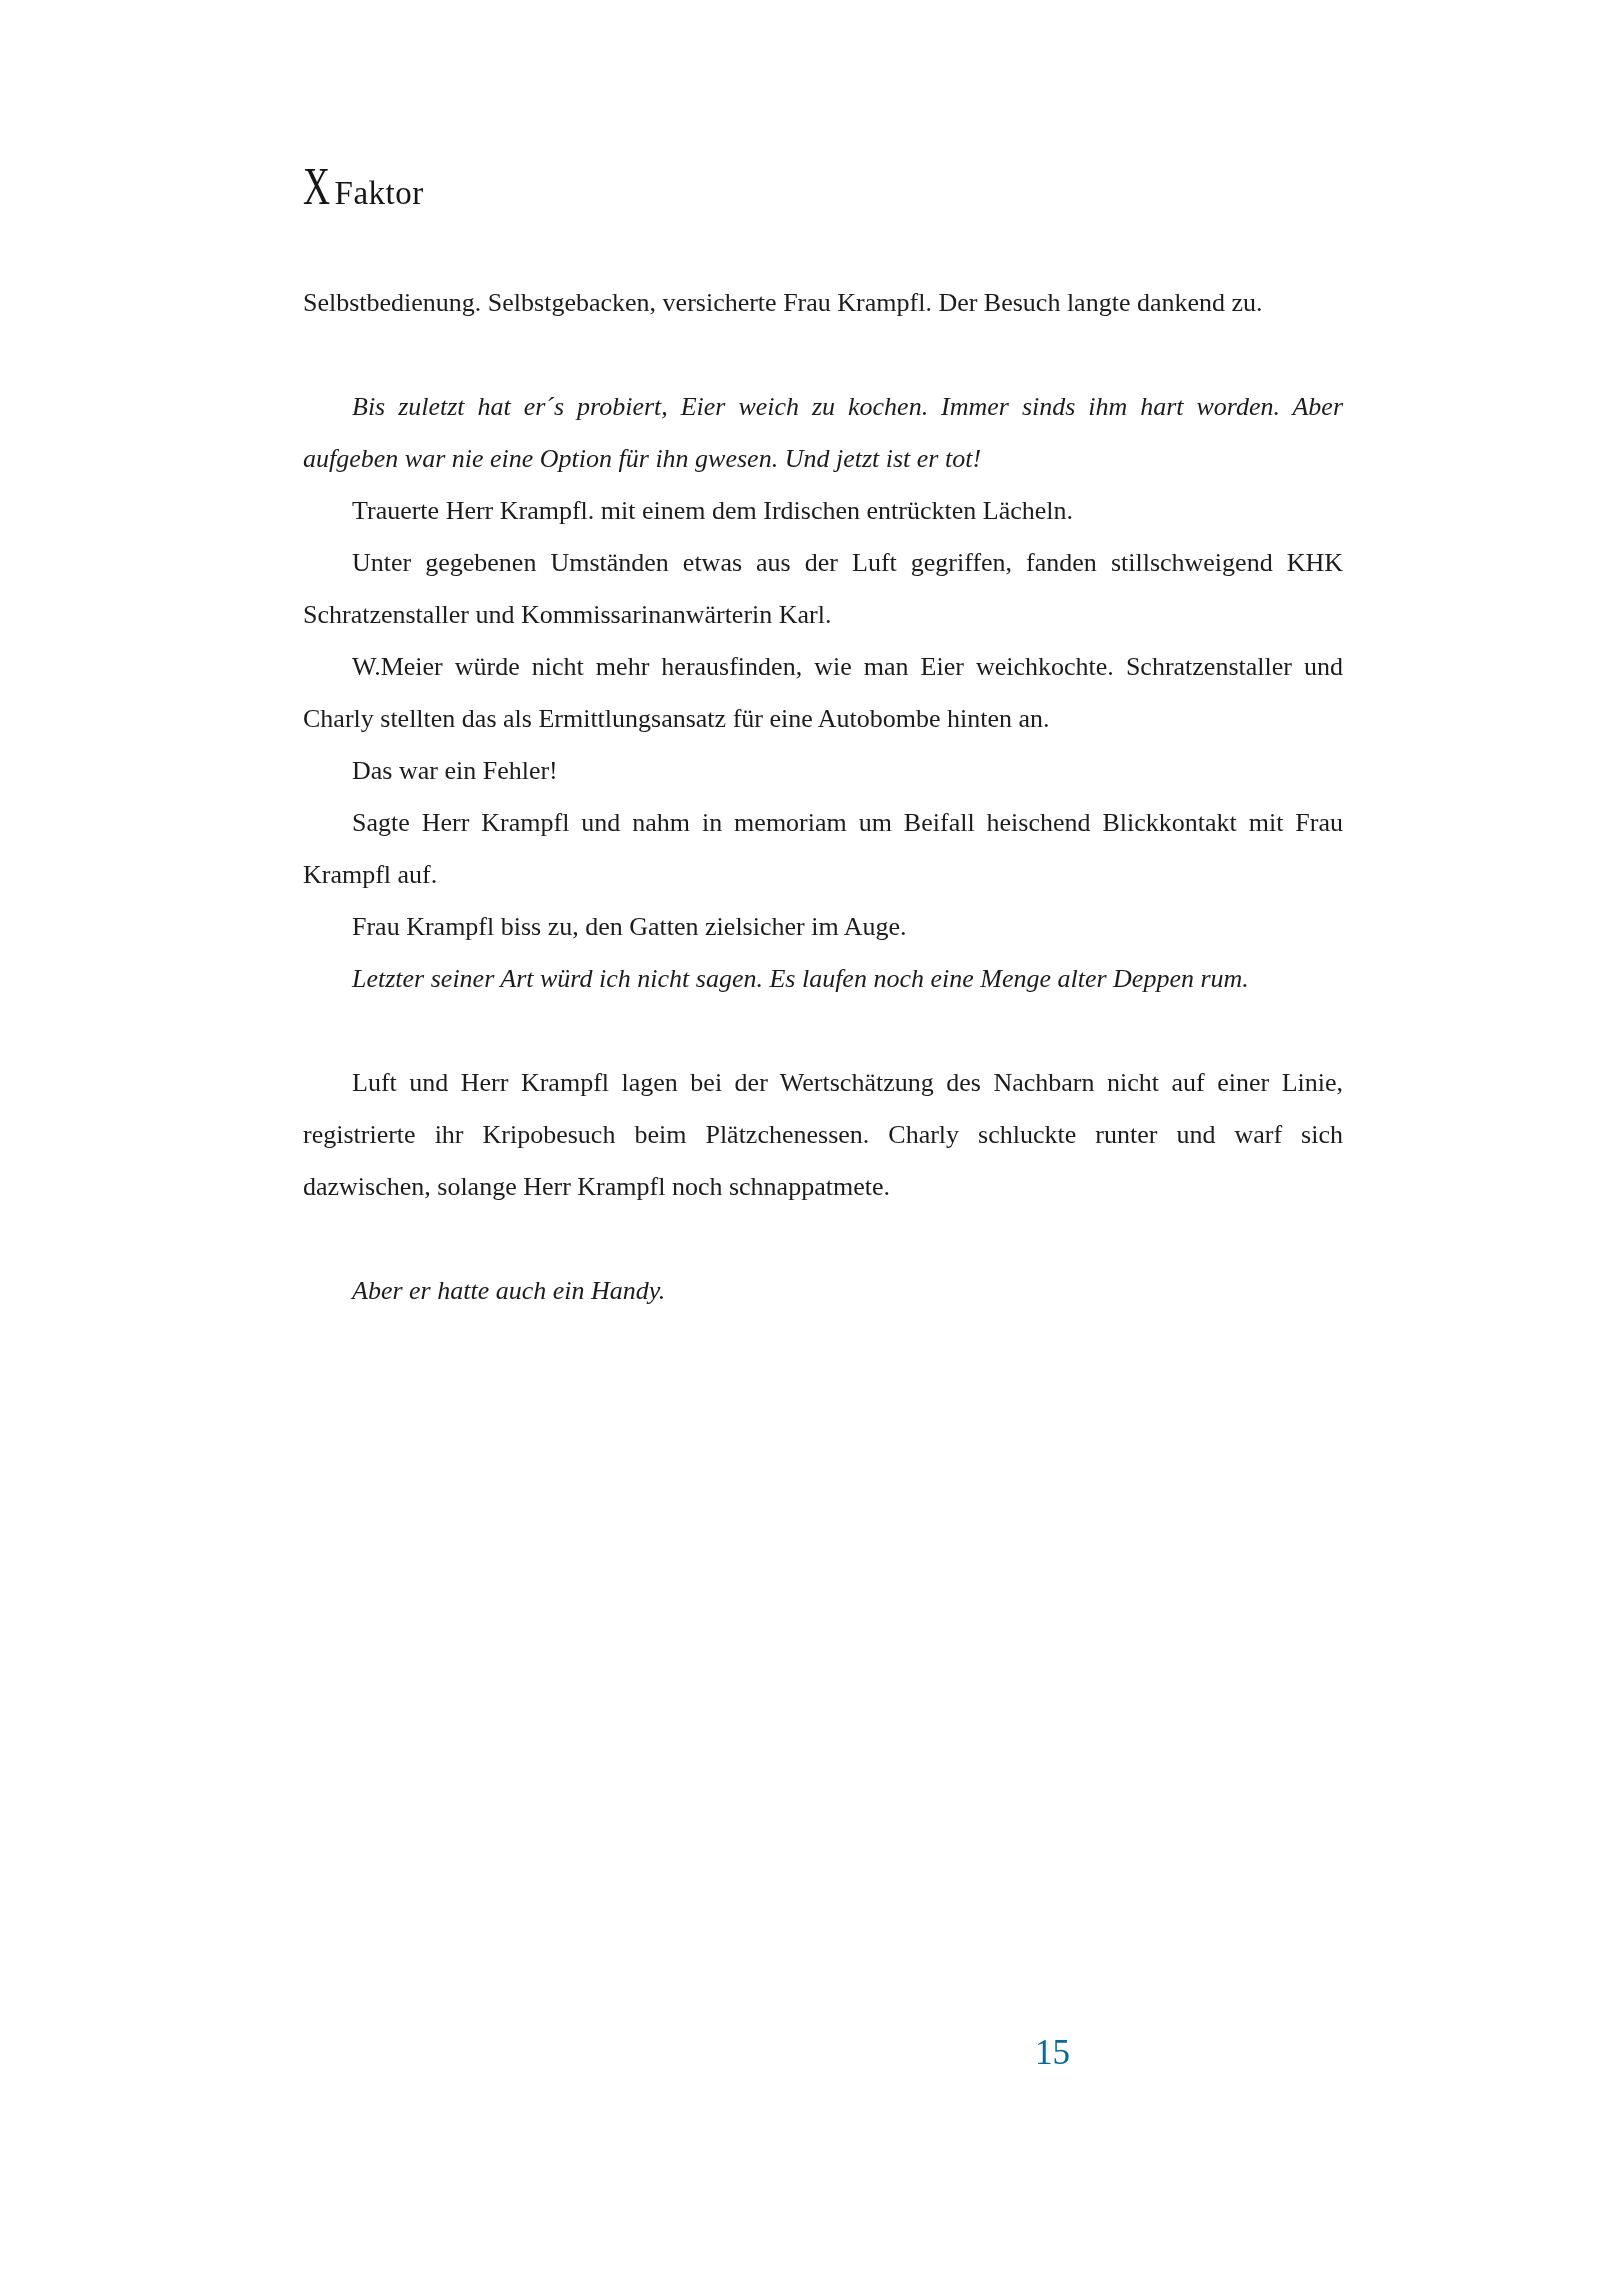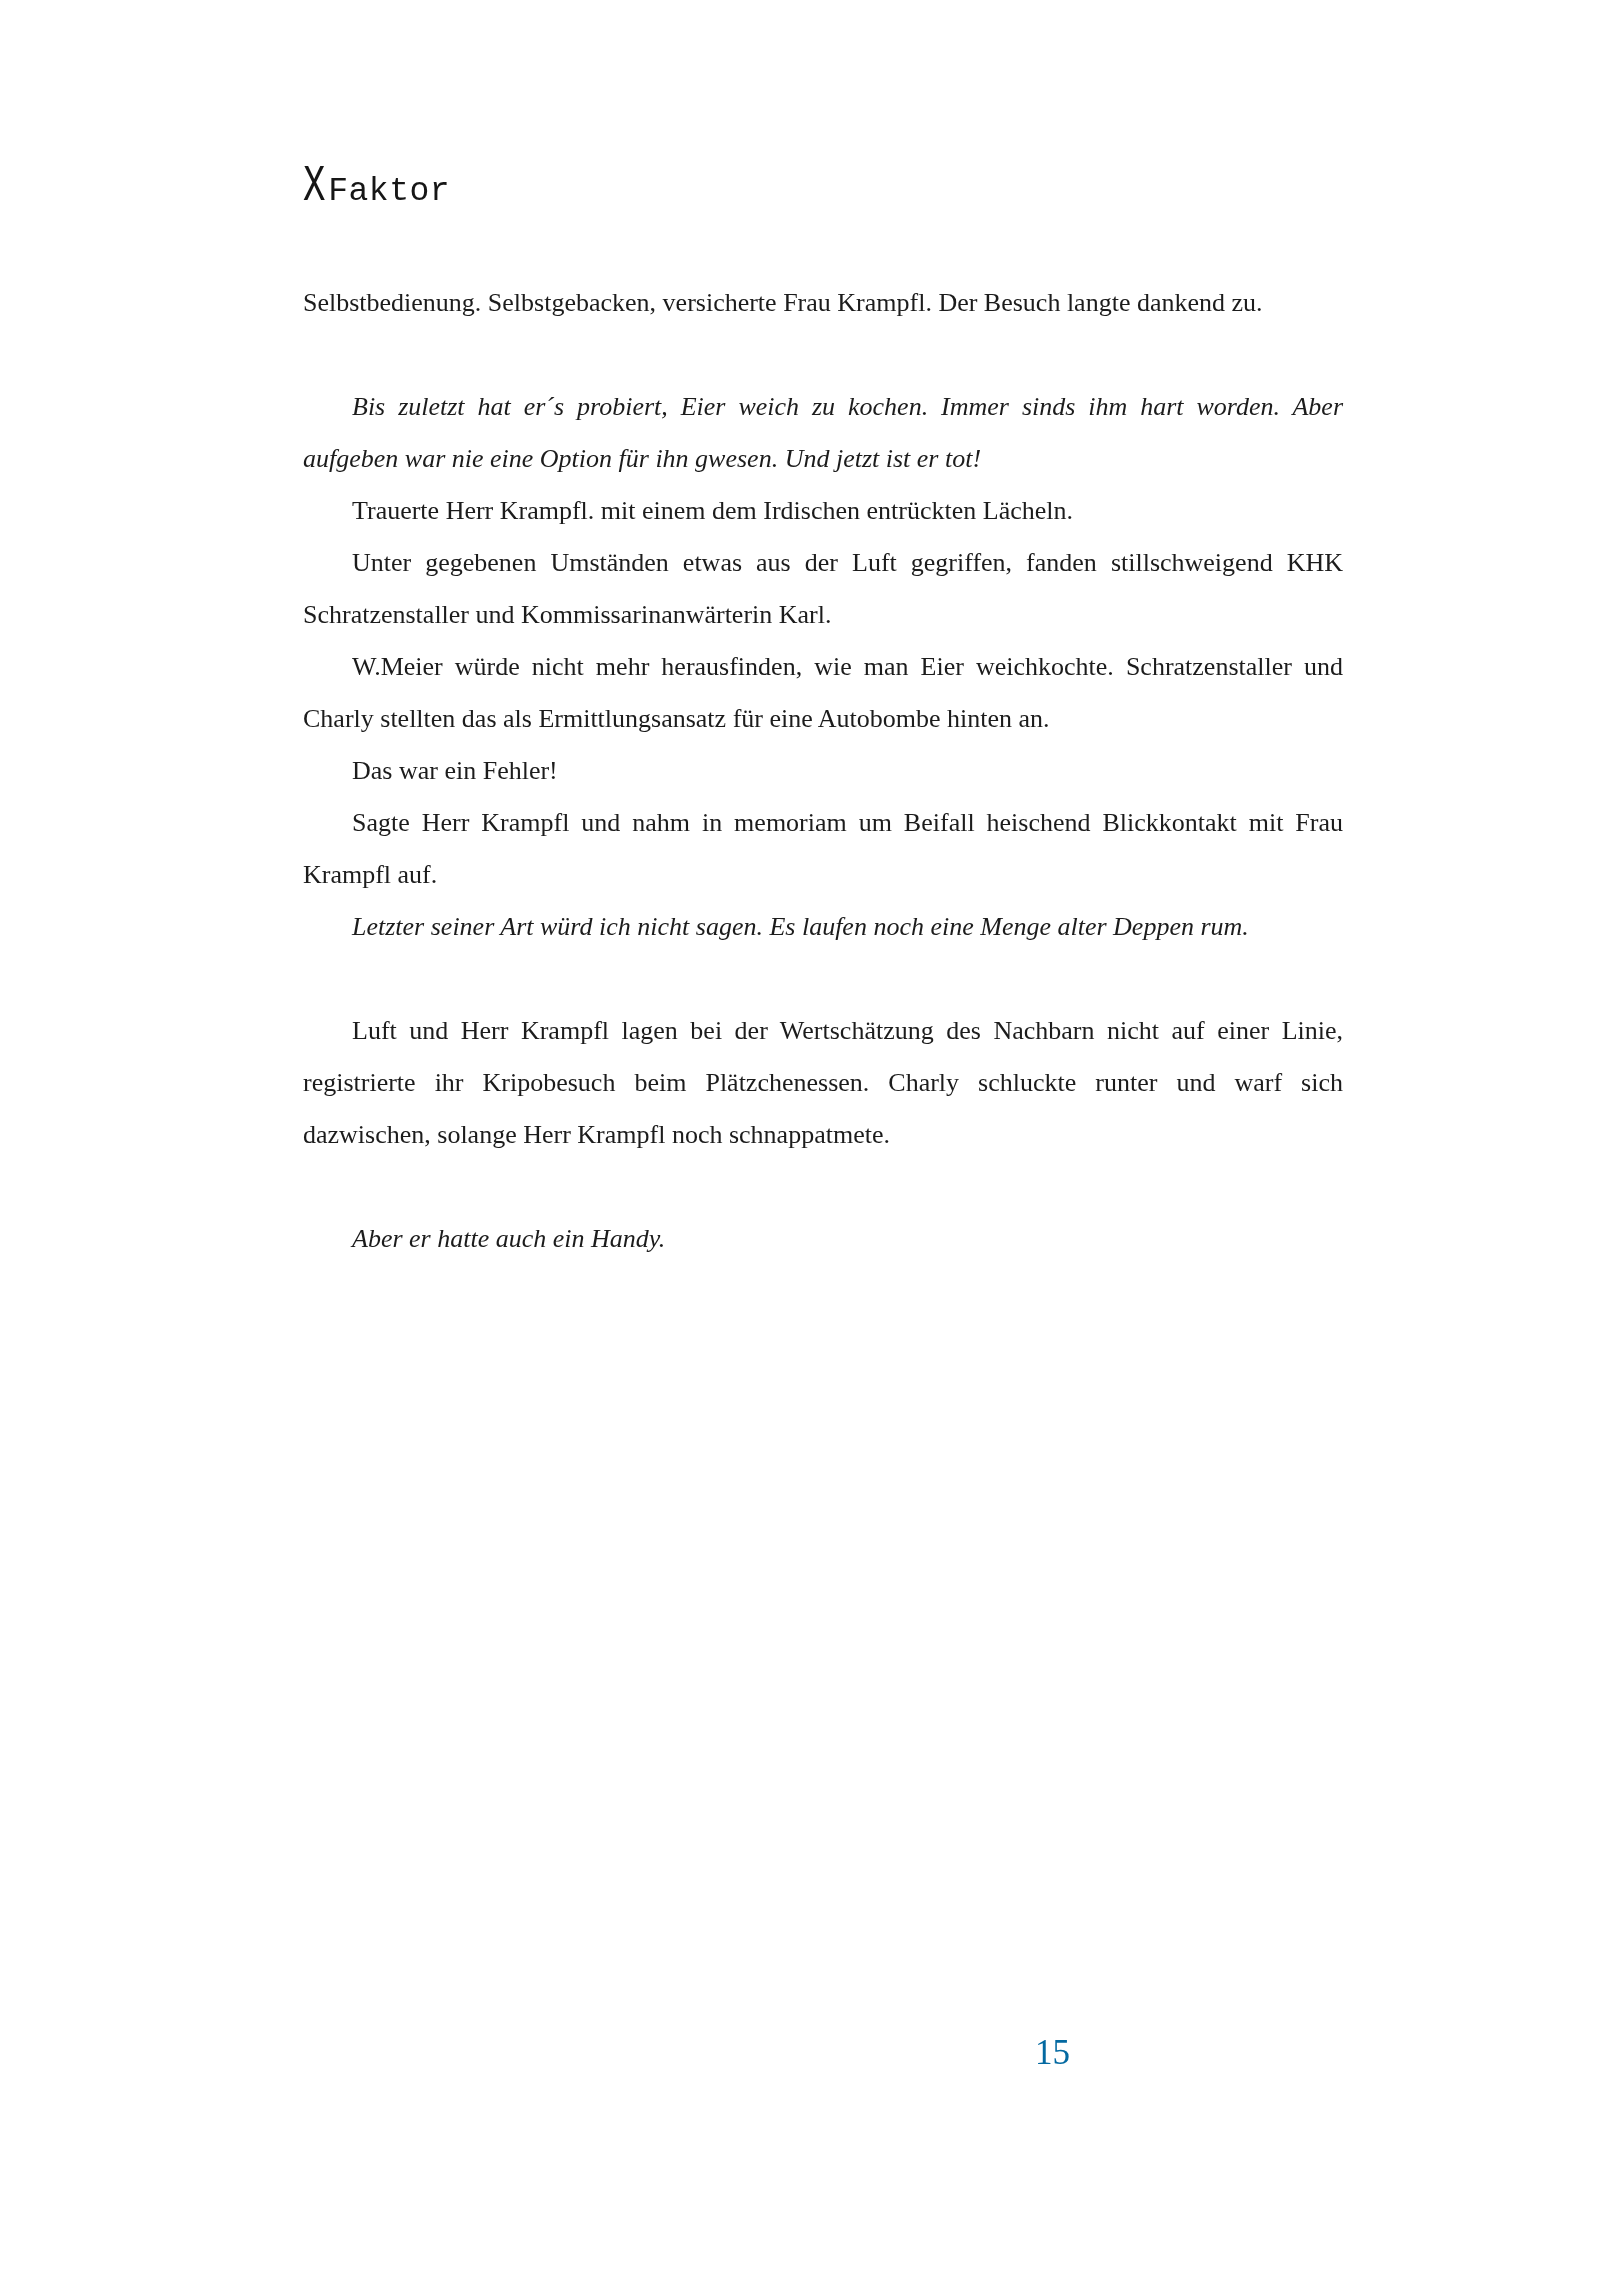"XFaktor" .page-header { font-family: Liberation Mono, monospace -> Liberation Serif, serif }
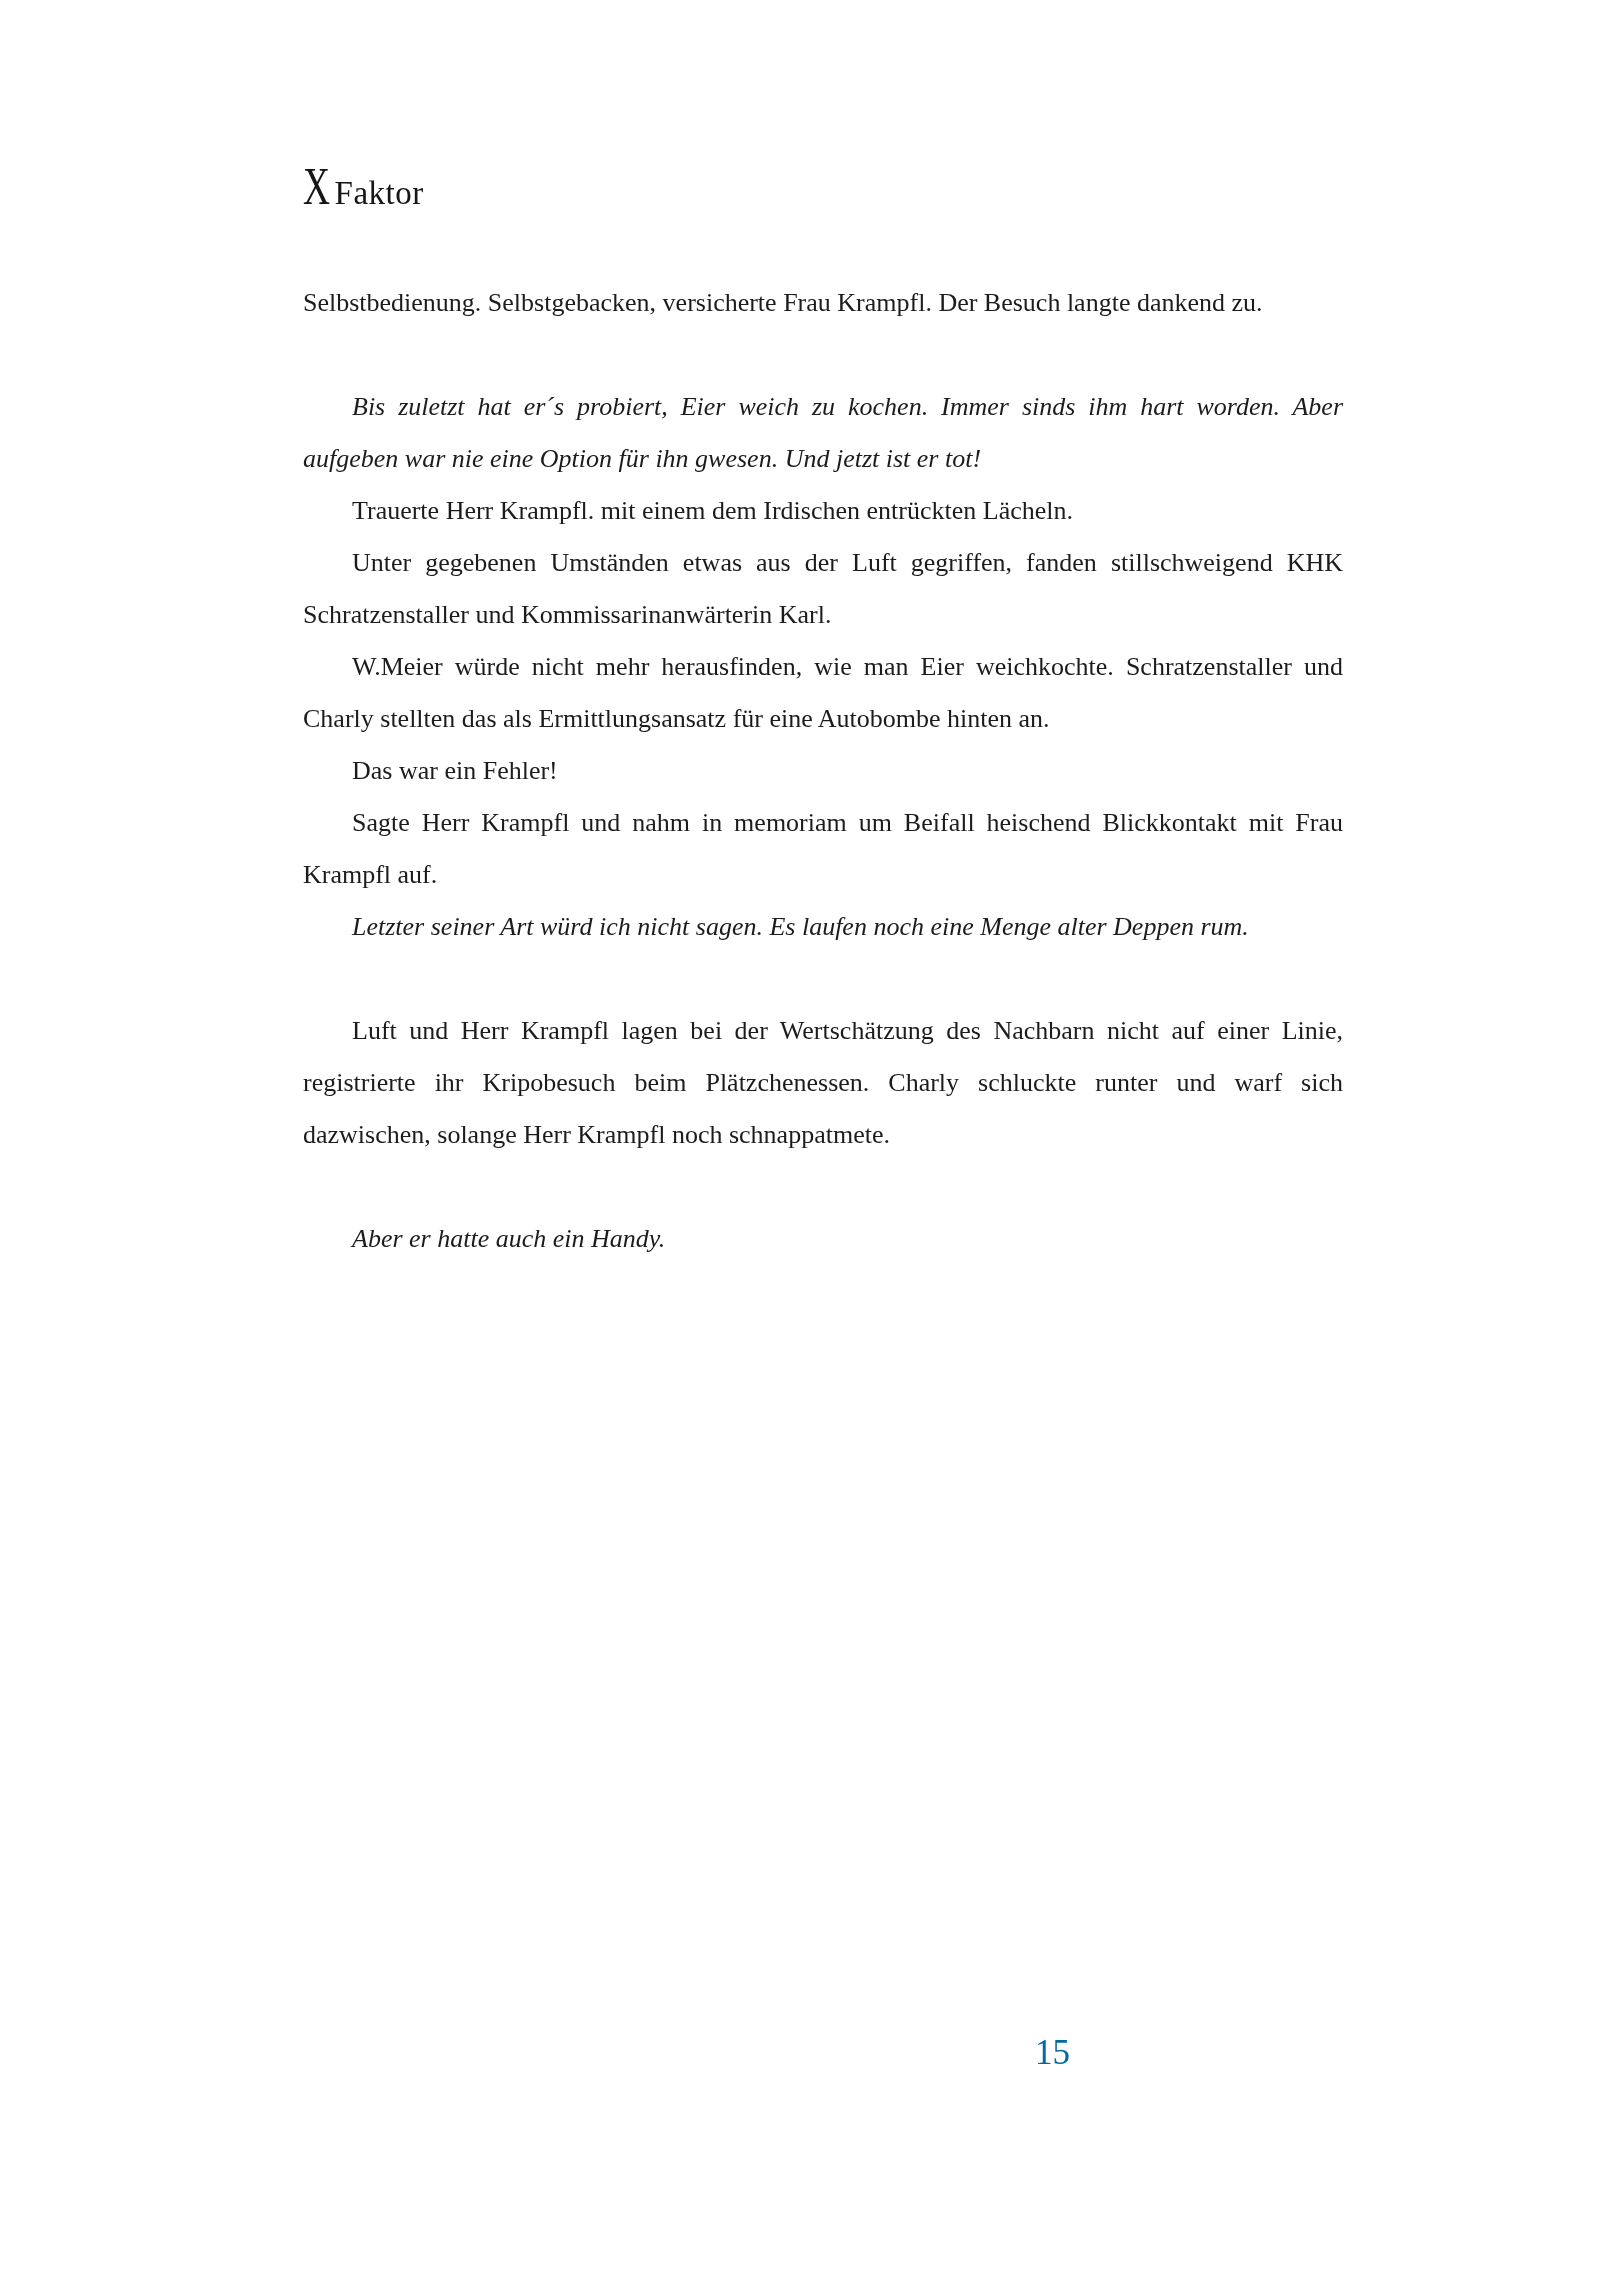"Frau Krampfl biss zu, den" p.indent { html: none -> <p>Frau Krampfl biss zu, den Gatten zielsicher im Auge.</p> }
